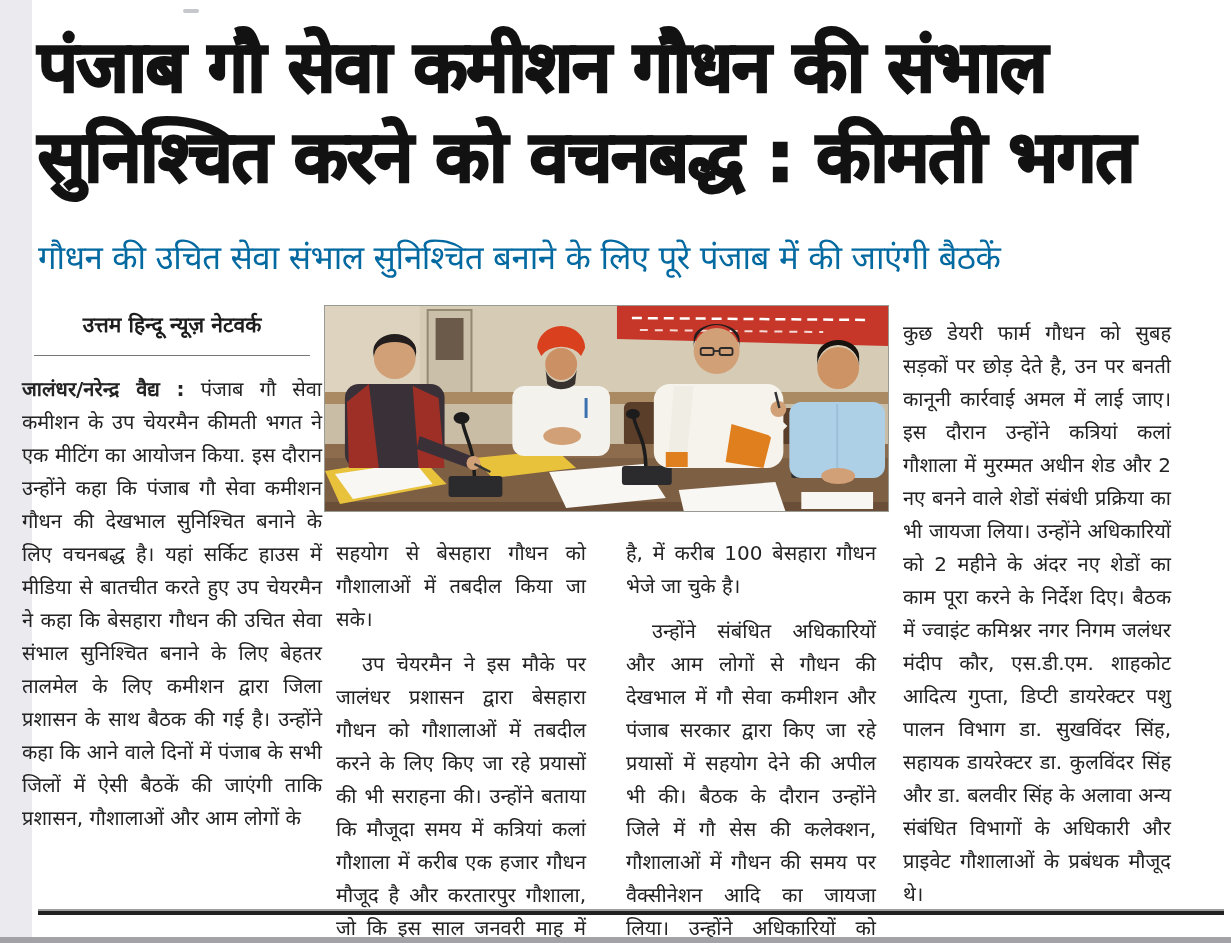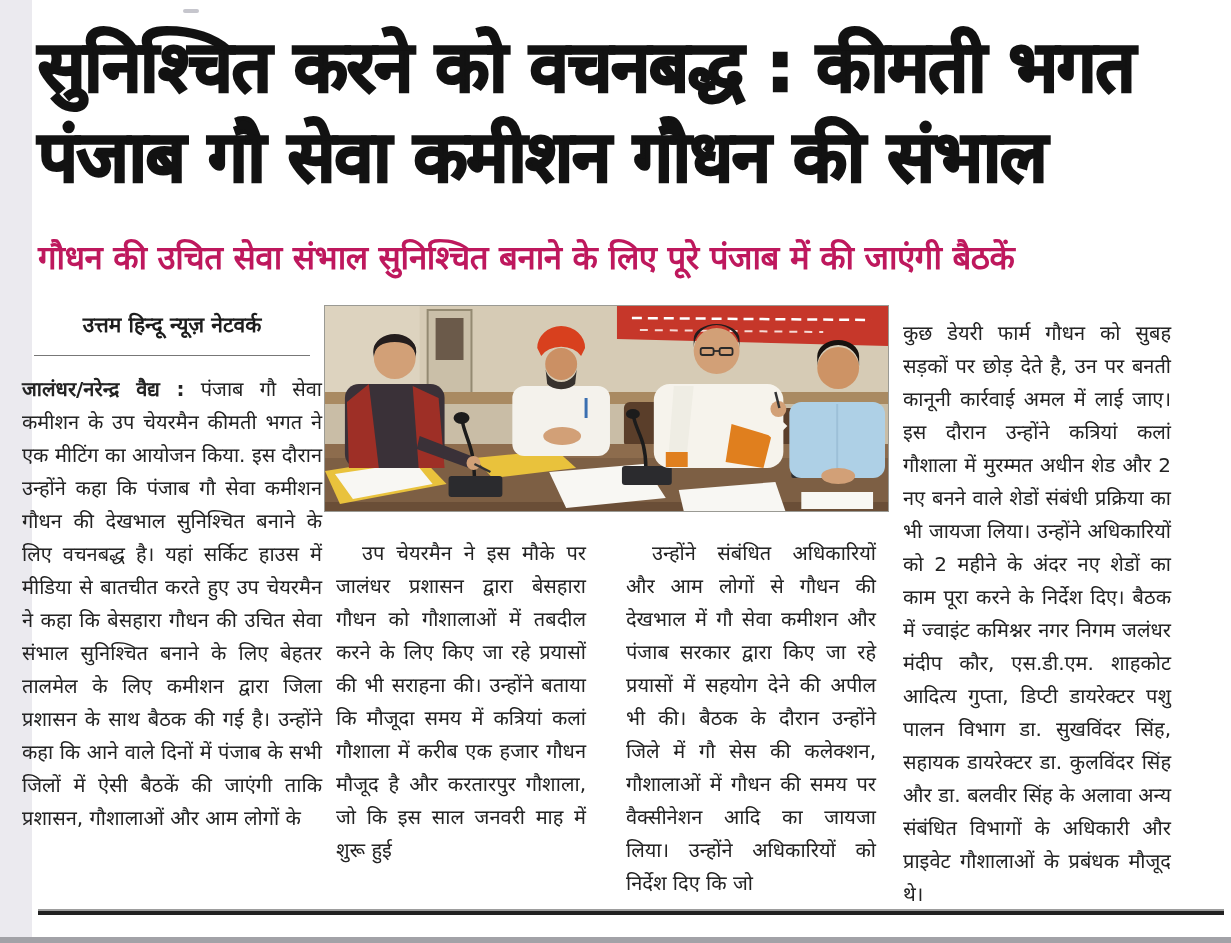"सुनिश्चित करने को वचनबद्ध :" div { order: before "पंजाब गौ सेवा कमीशन गौधन" -> after "पंजाब गौ सेवा कमीशन गौधन" }
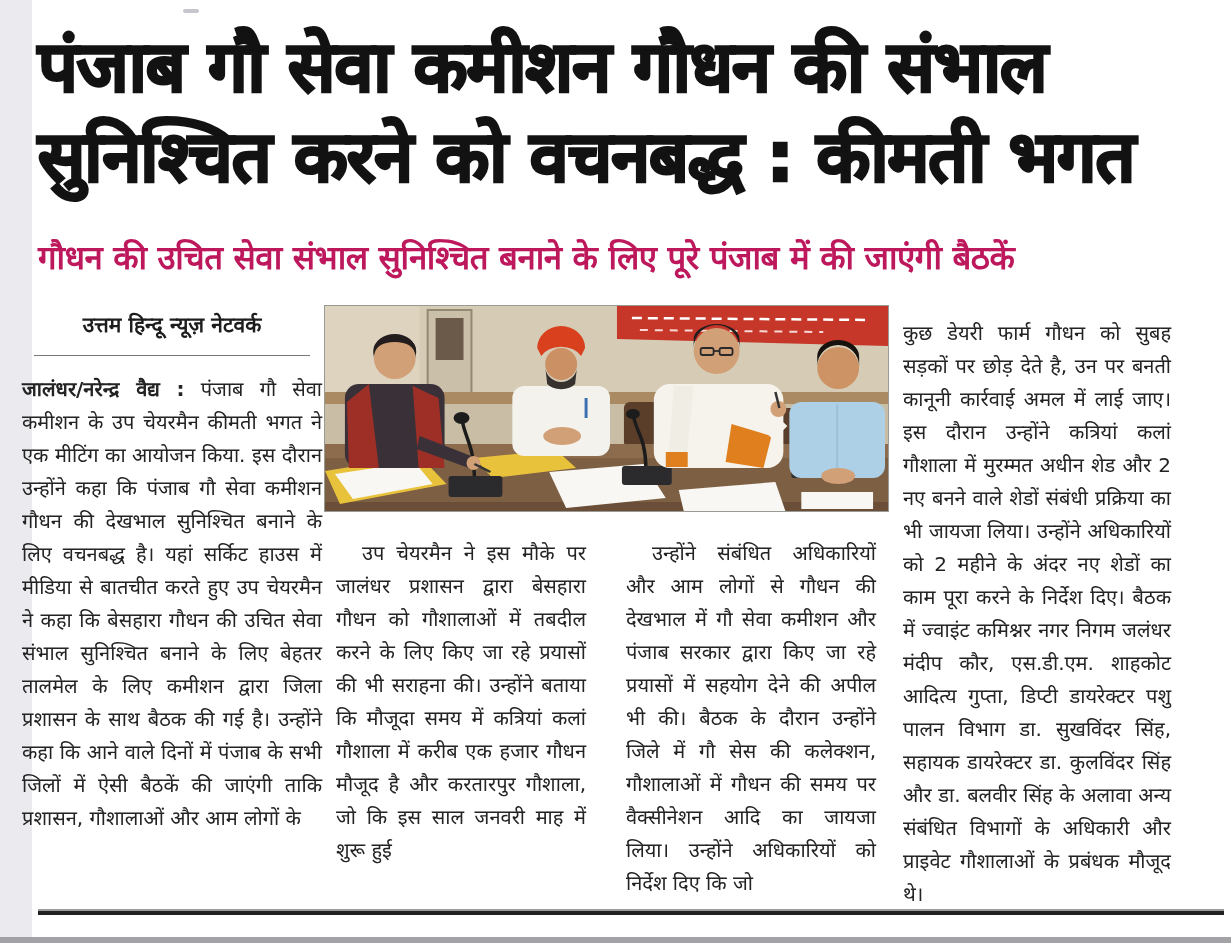"गौधन की उचित सेवा संभाल" .subheadline { color: #be185d -> #0369a1; font-weight: bold -> normal }
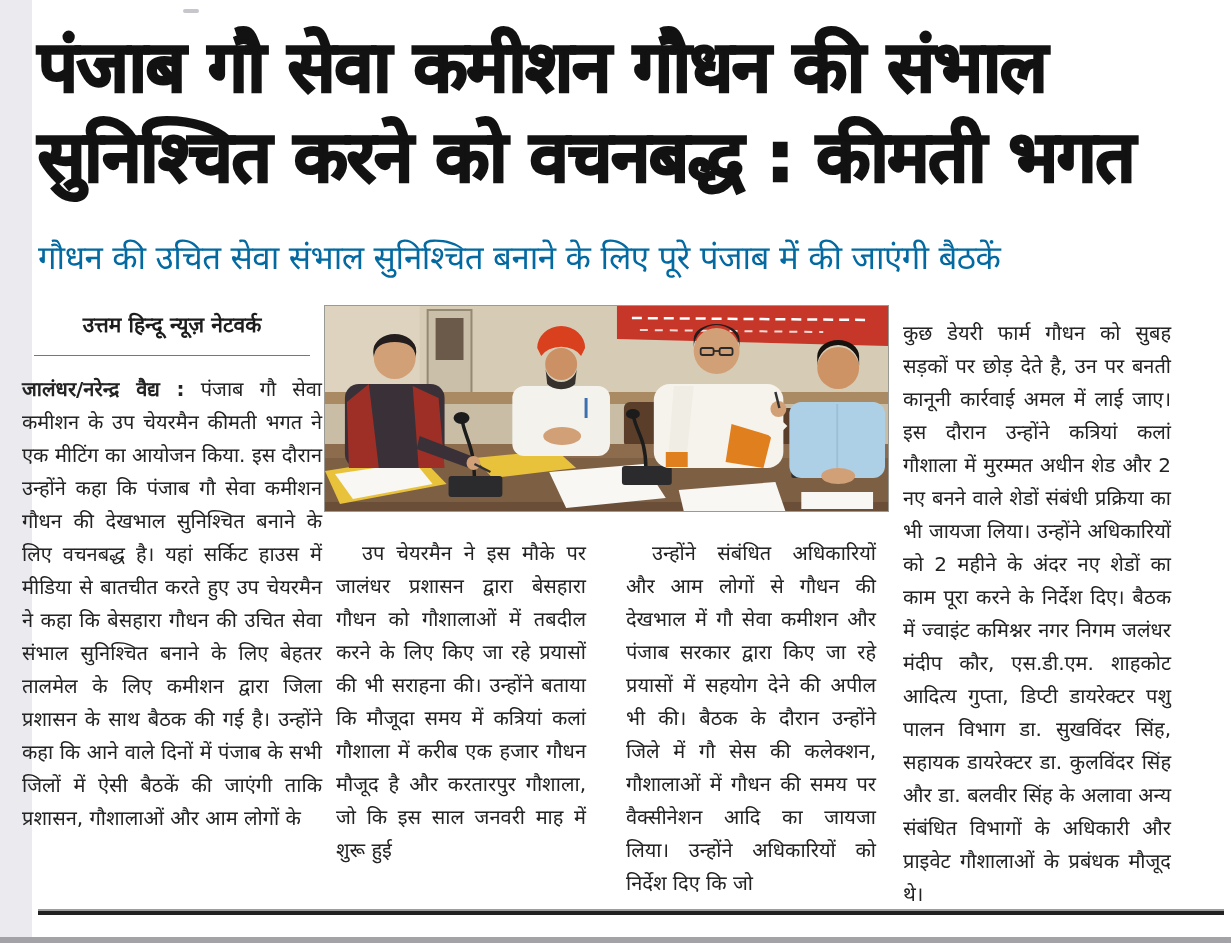"सहयोग से बेसहारा गौधन को" p { html: none -> <p>सहयोग से बेसहारा गौधन को गौशालाओं में तबदील किया जा सके।</p> }
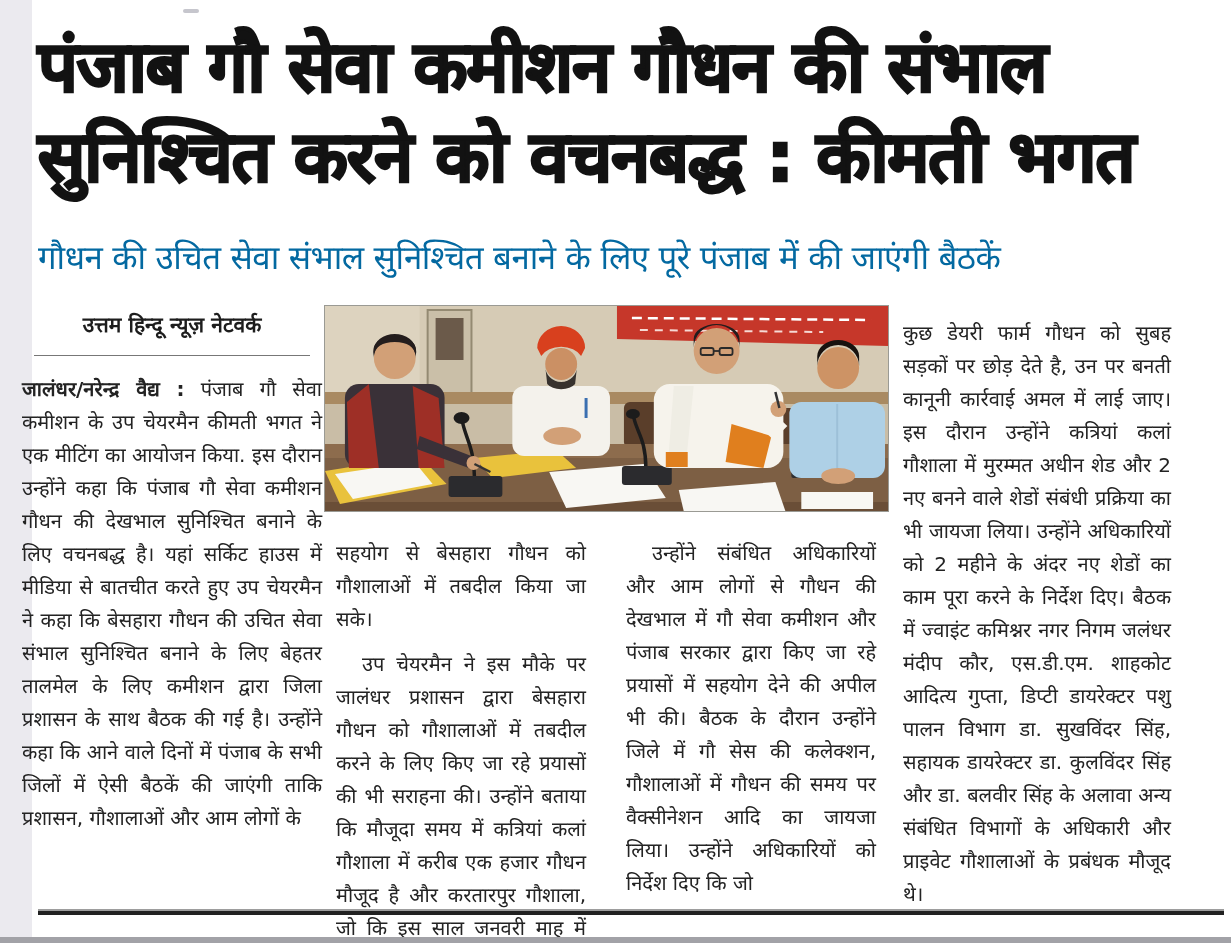"है, में करीब 100 बेसहारा" p { html: none -> <p>है, में करीब 100 बेसहारा गौधन भेजे जा चुके है।</p> }
